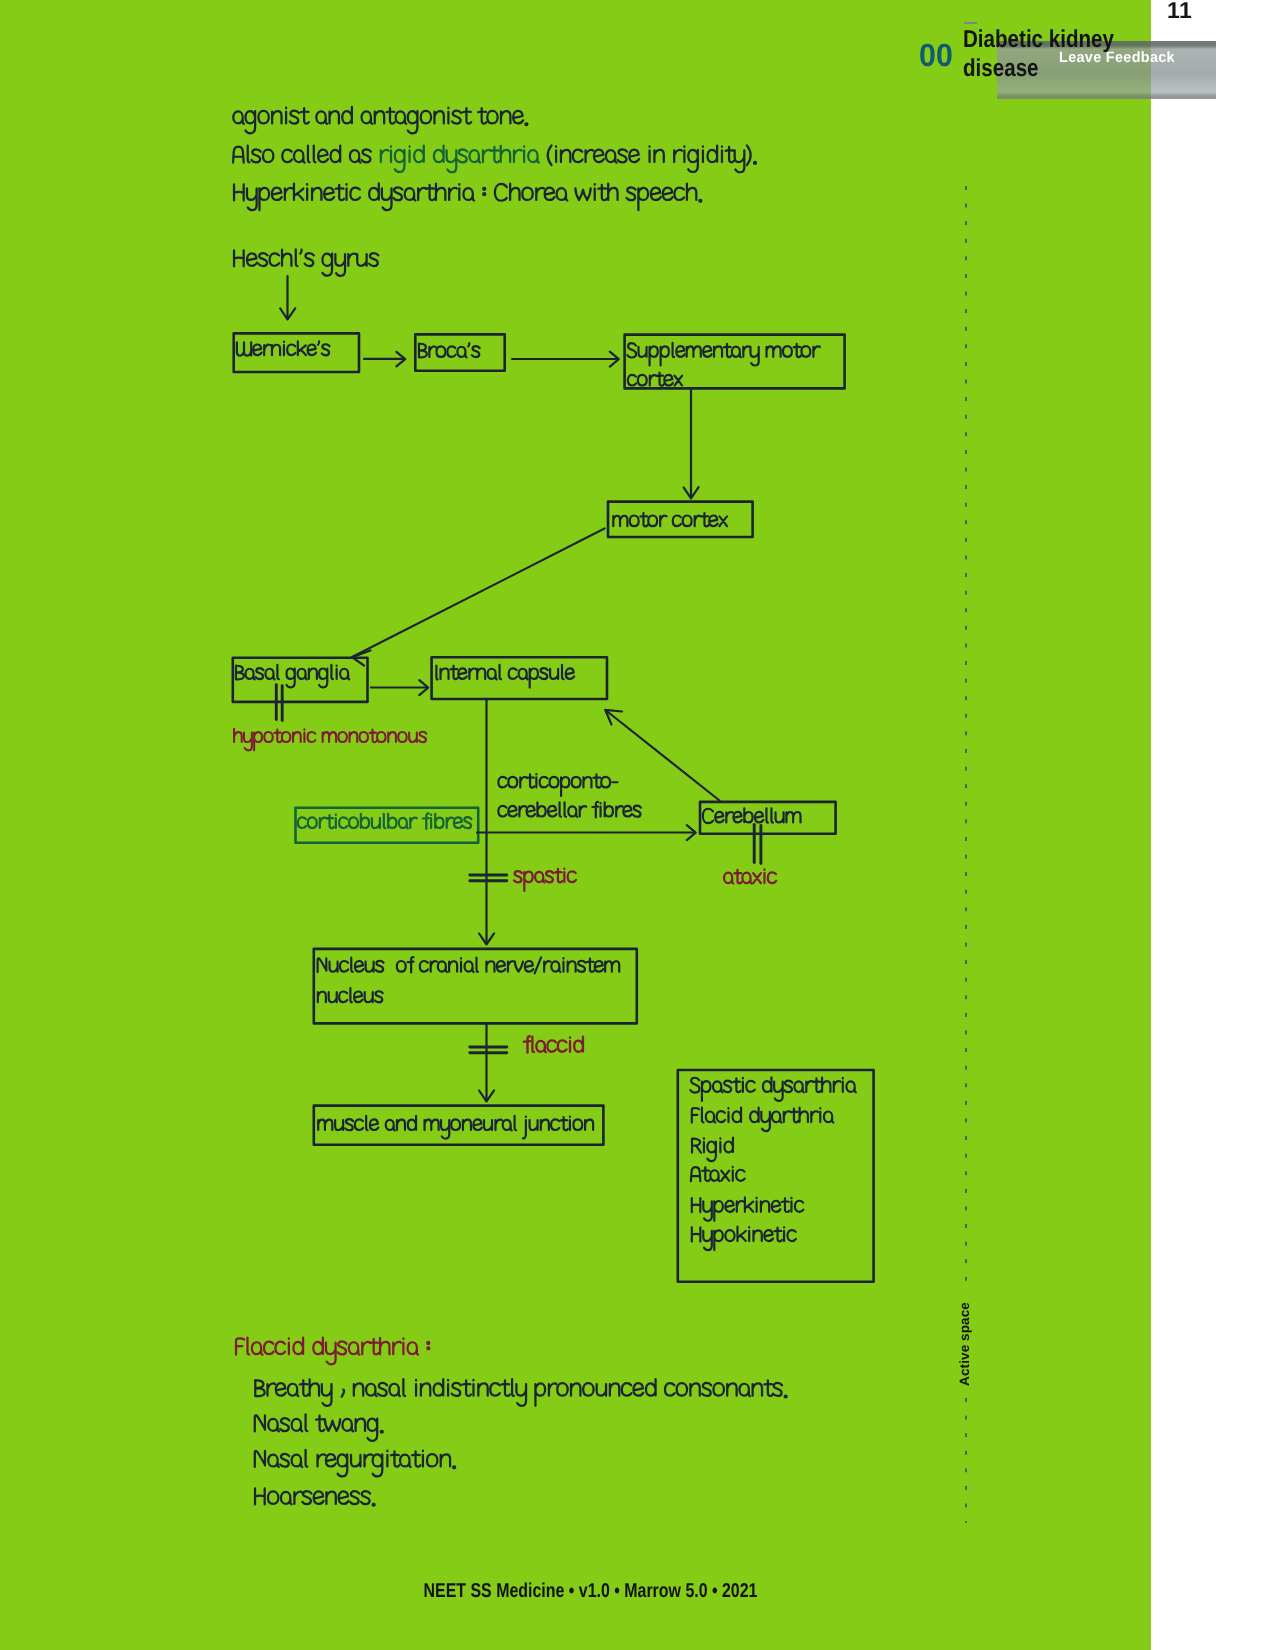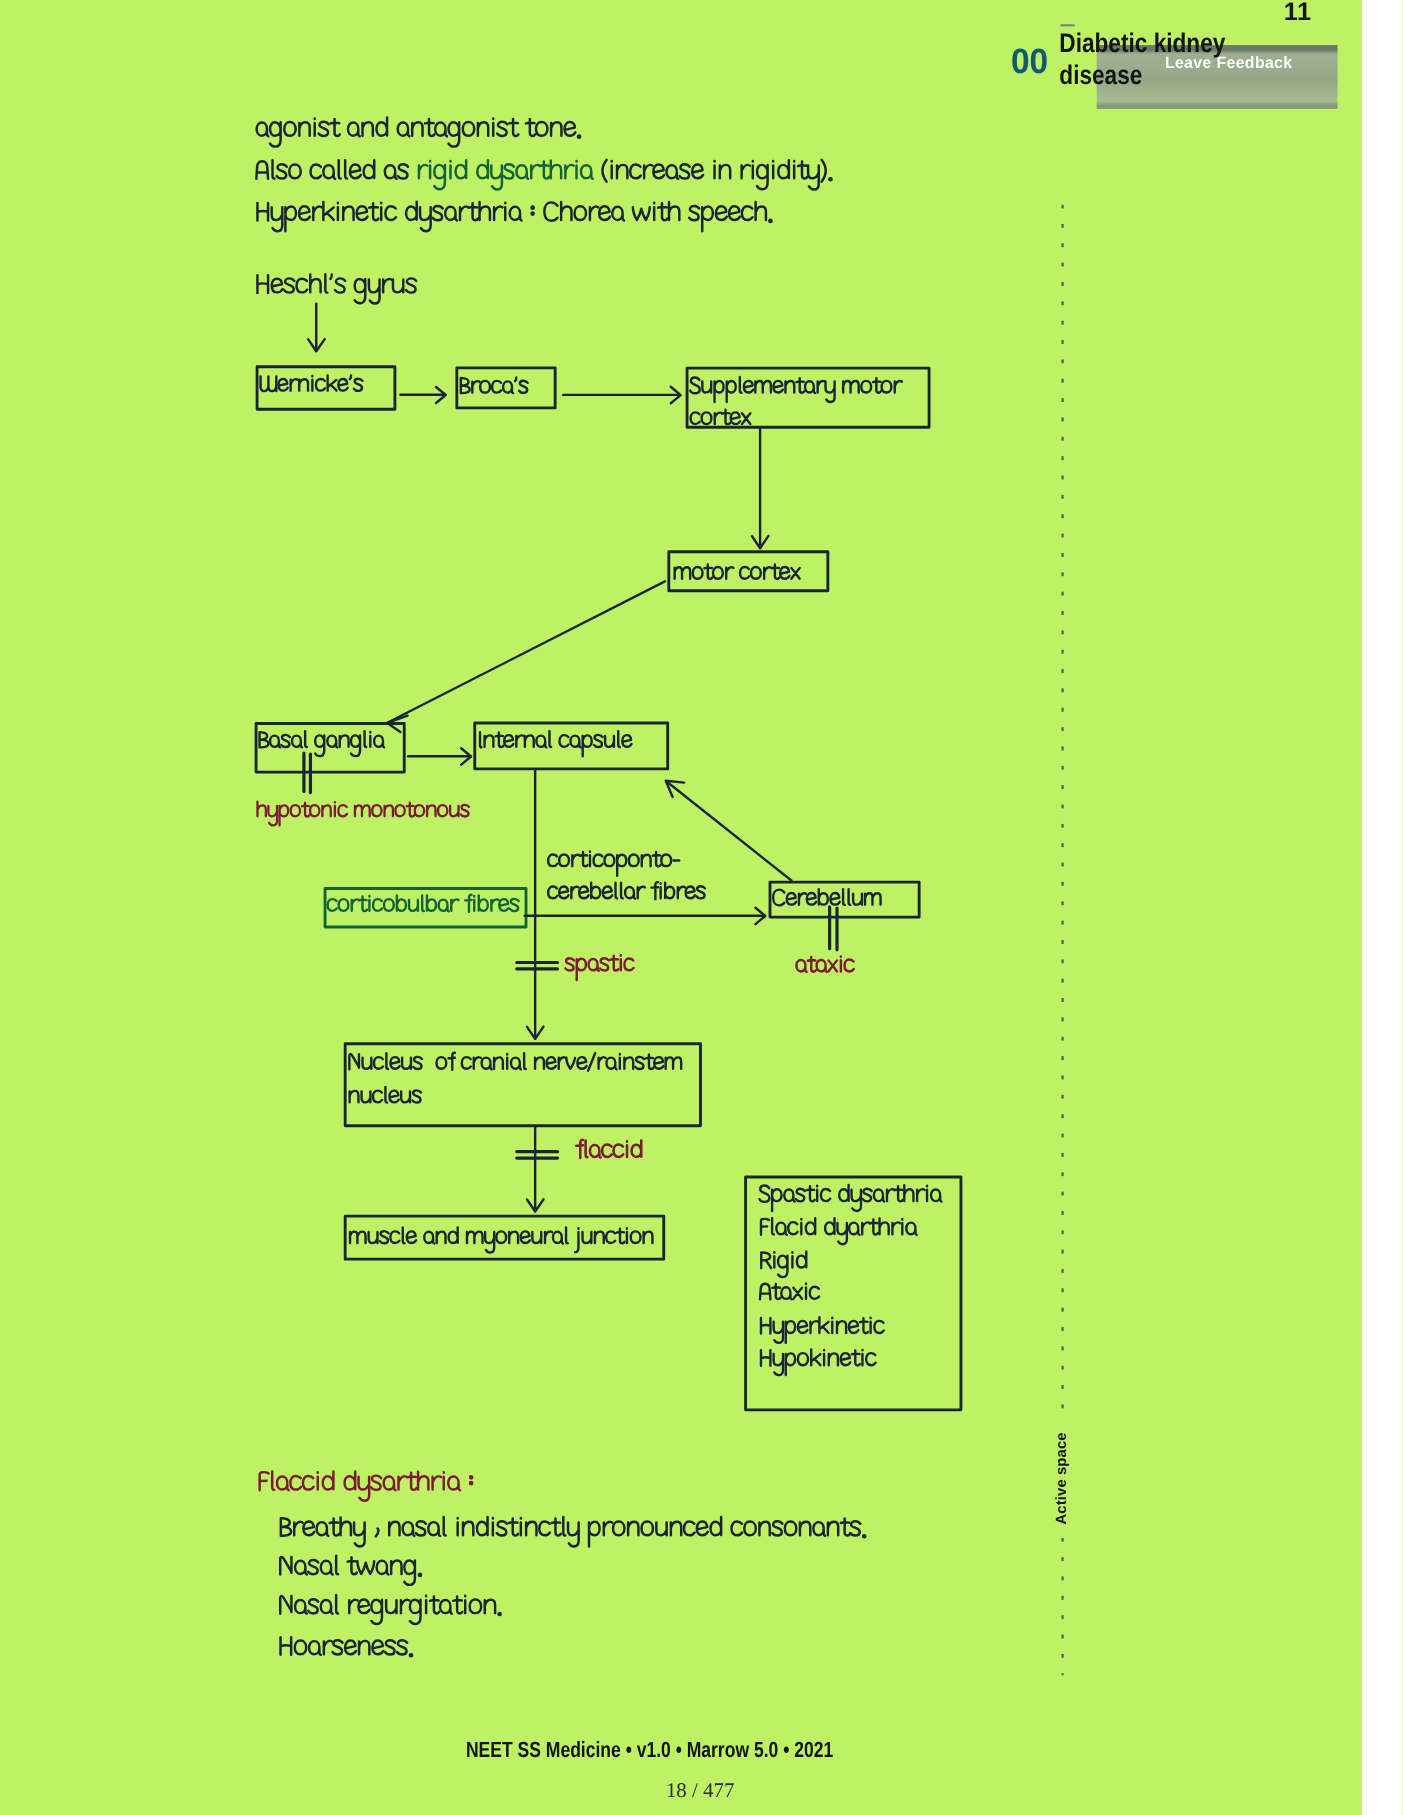"11" .page { background: #bef264 -> #84cc16; width: 1238px -> 1151px }
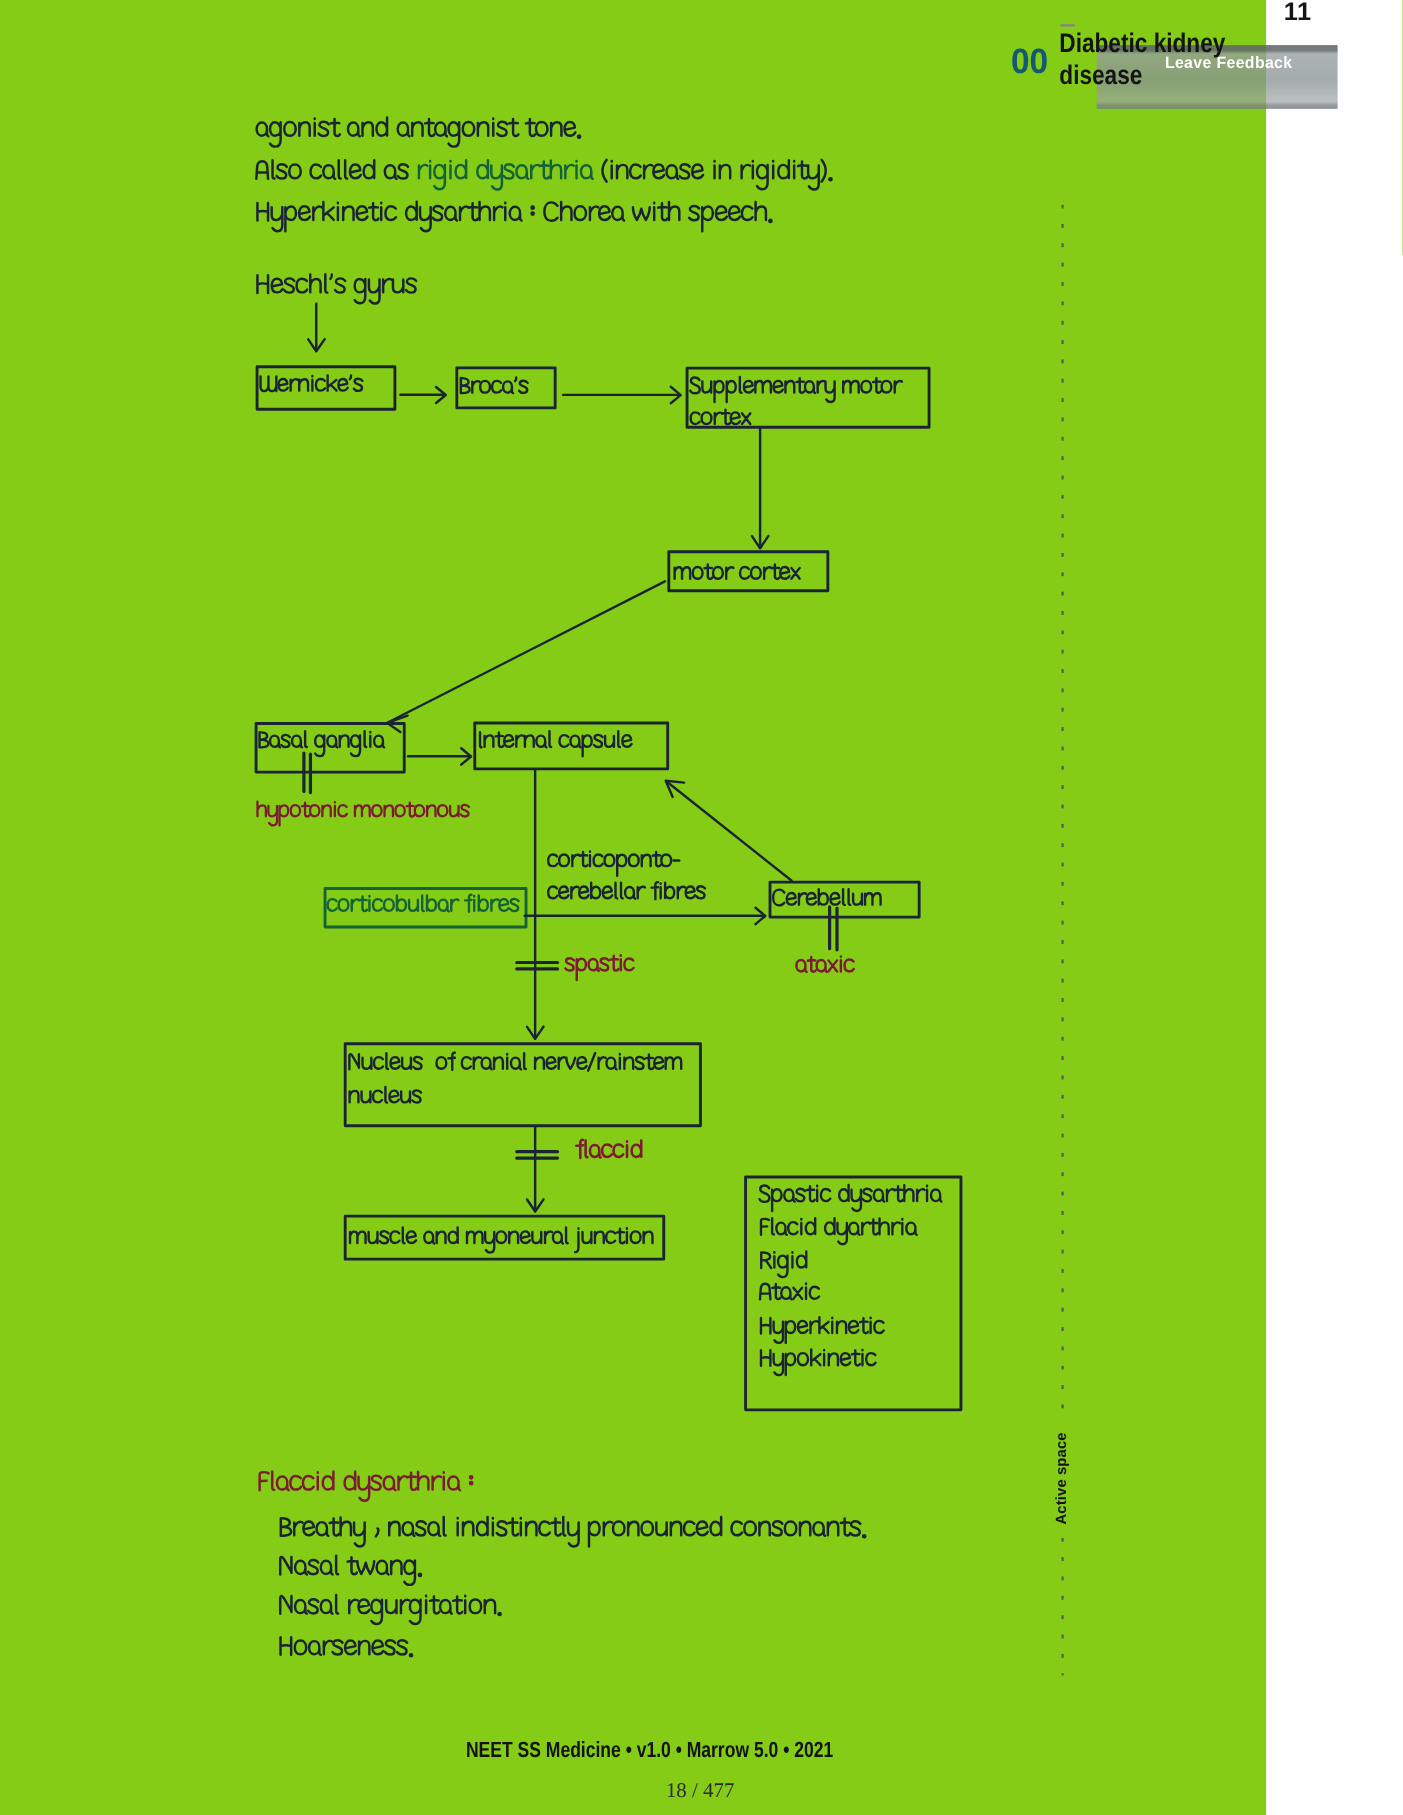"18 / 477" div.abs { html: <div>18 / 477</div> -> none }
